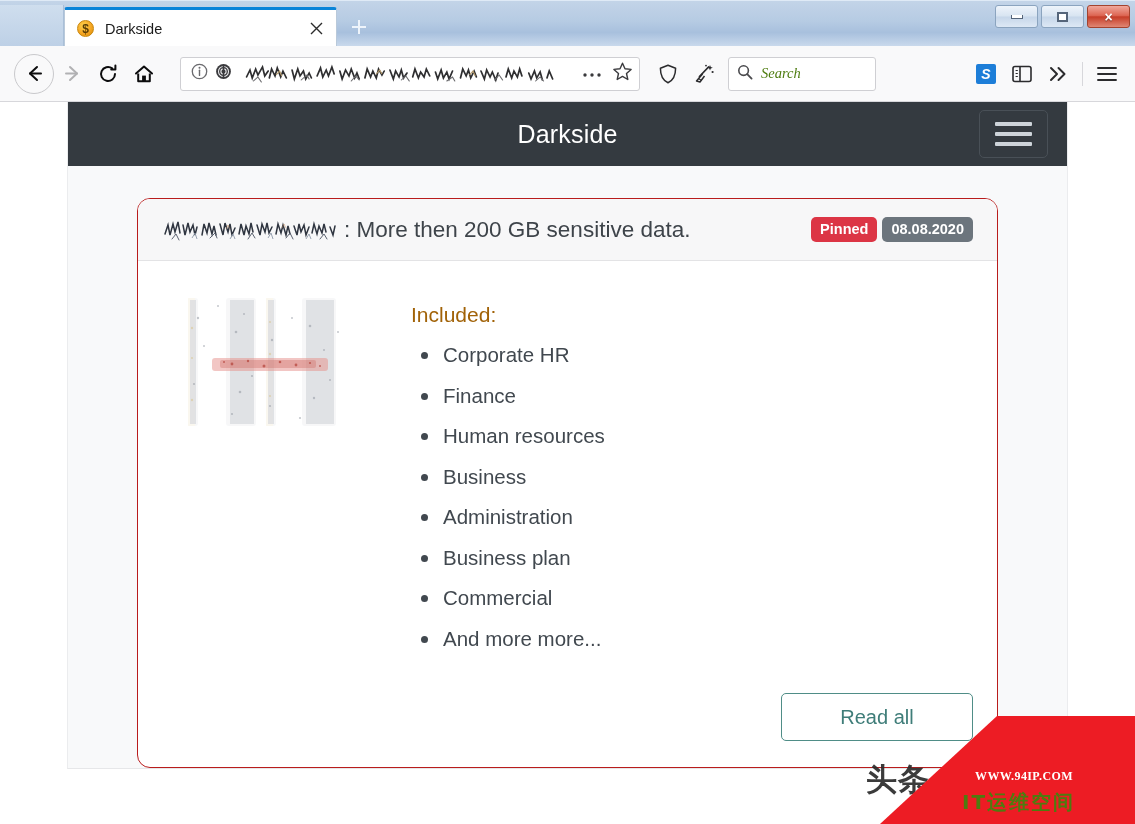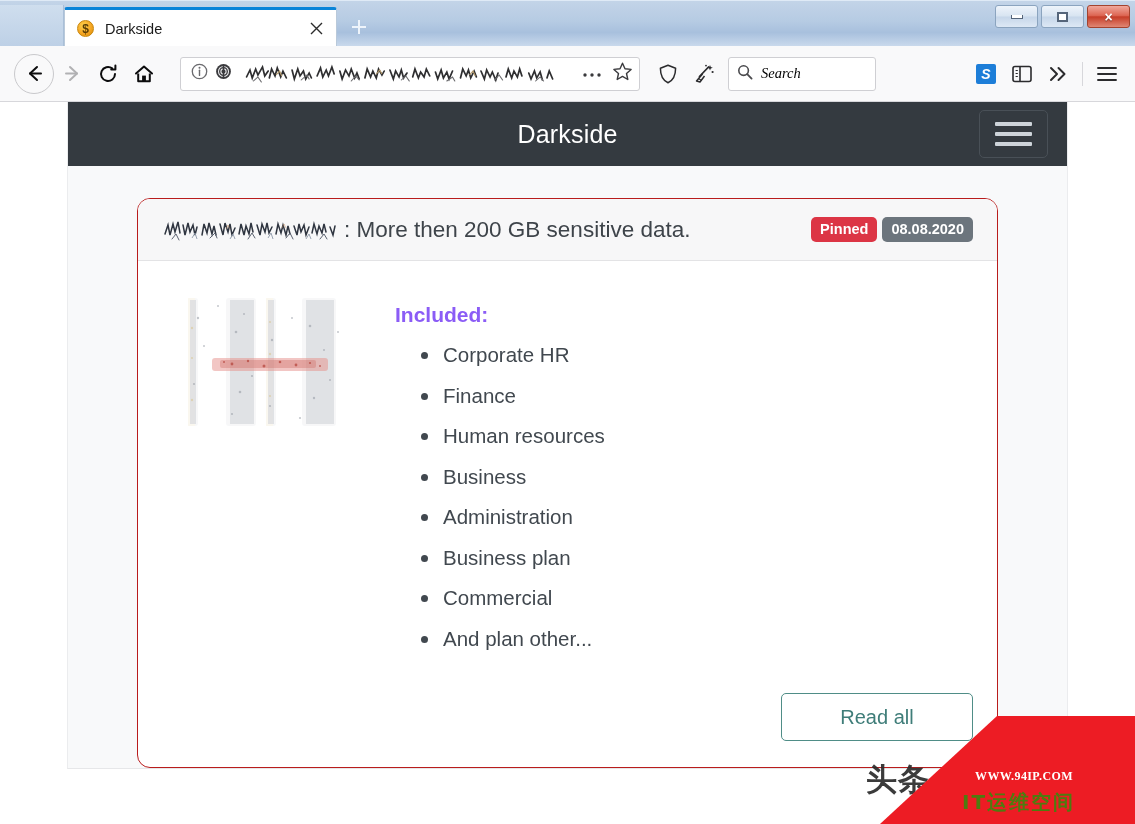"Search" .search-placeholder { color: #000000 -> #4d7c0f }
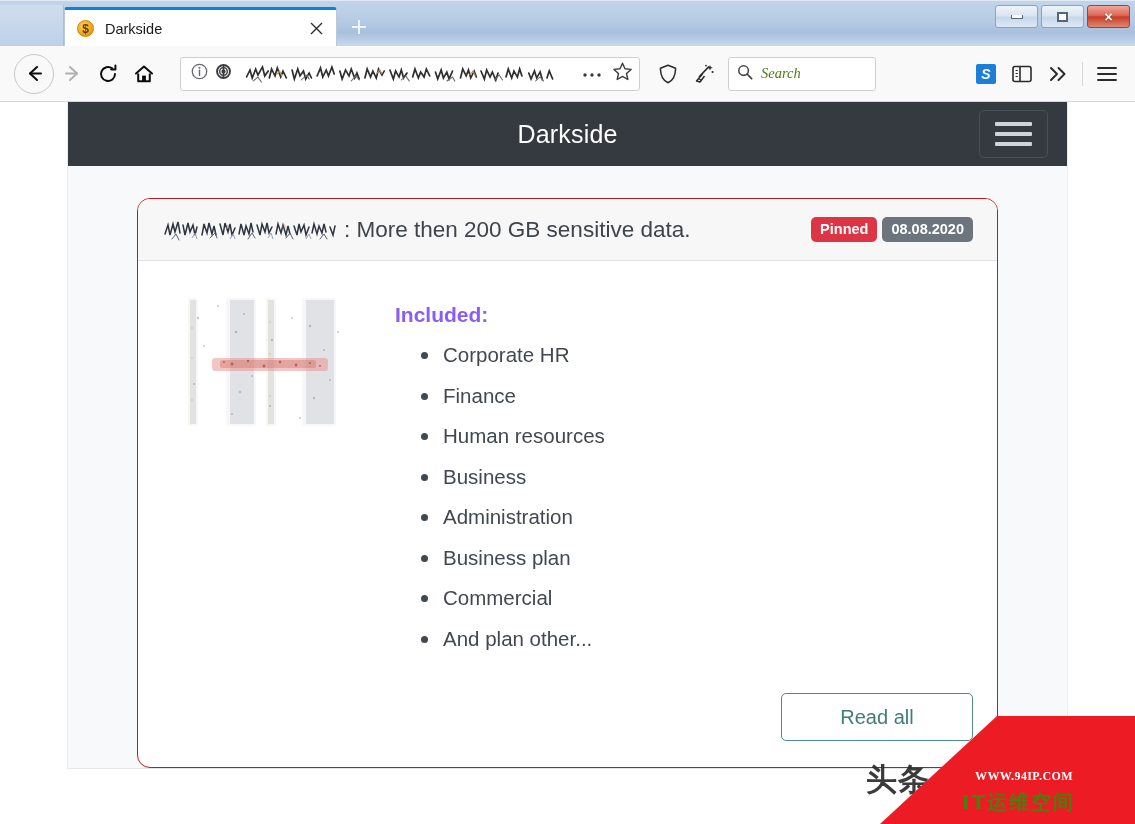"Included:" .included-label { color: #8b5cf6 -> #a16207; font-weight: bold -> normal; margin: 18px 0 18px 0 -> 18px 0 18px 16px }
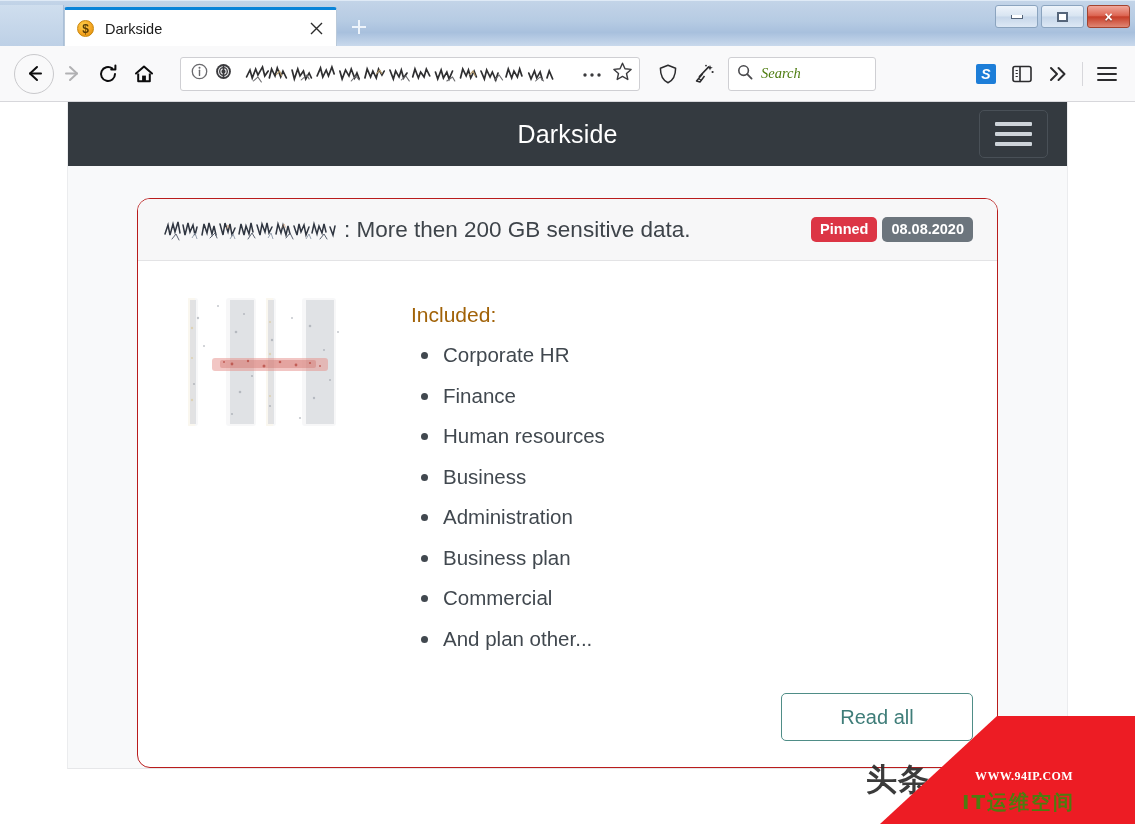"And plan other..." li { text: plan other -> more more }
